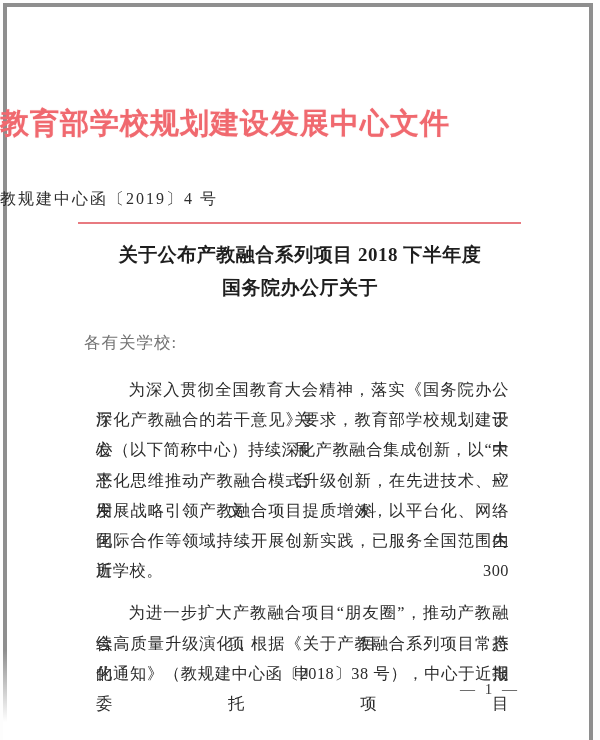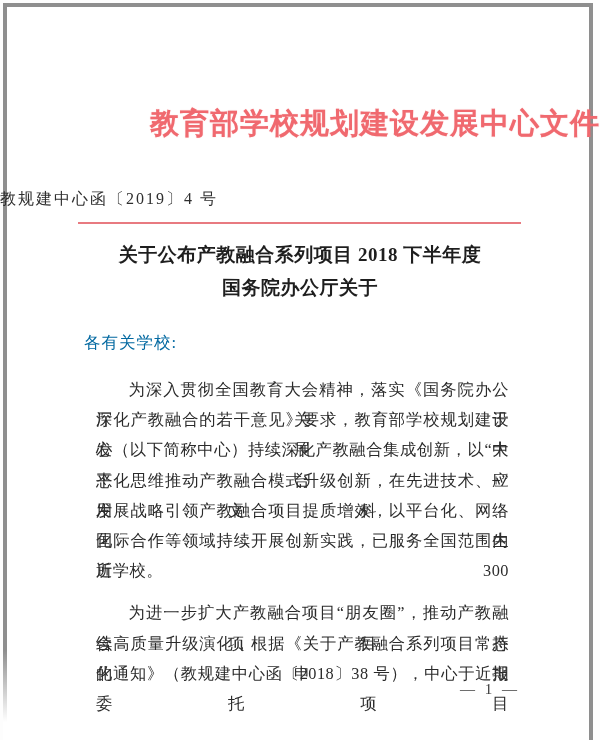"教育部学校规划建设发展中心文件" .red-head { text-align: right -> left }
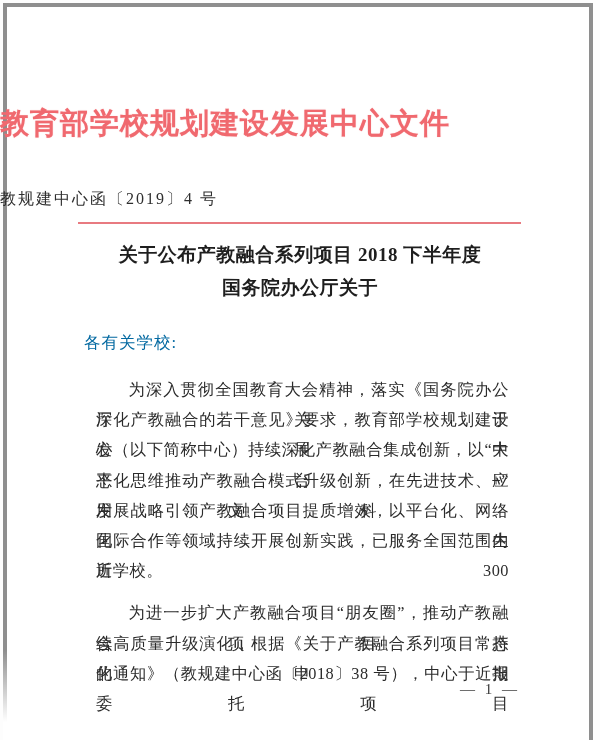"各有关学校:" .salutation { color: #0369a1 -> #737373 }
